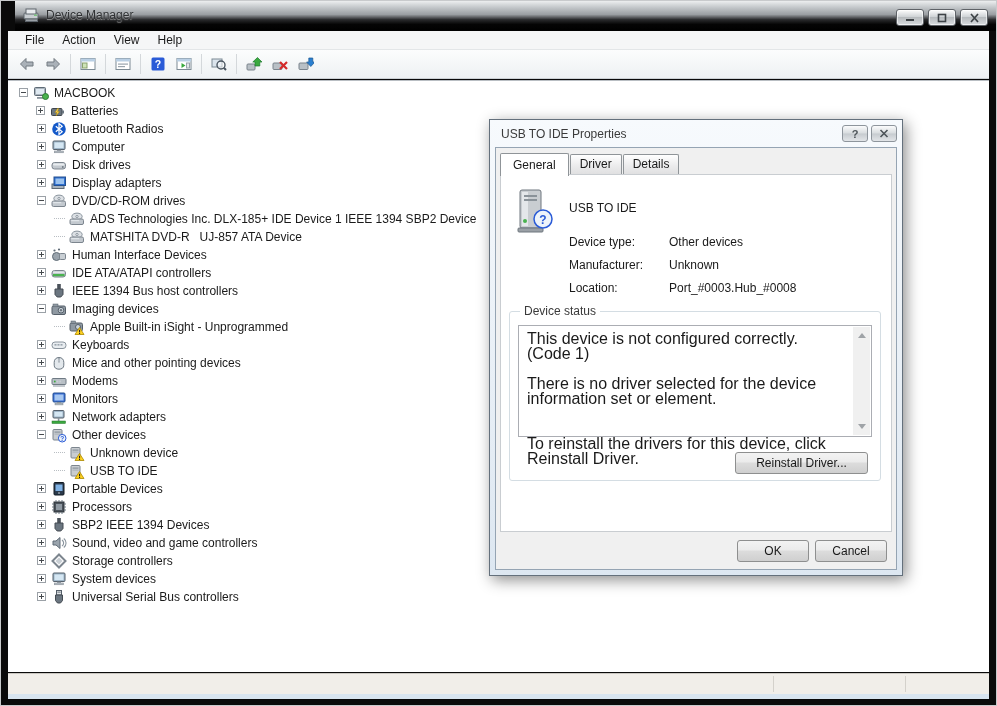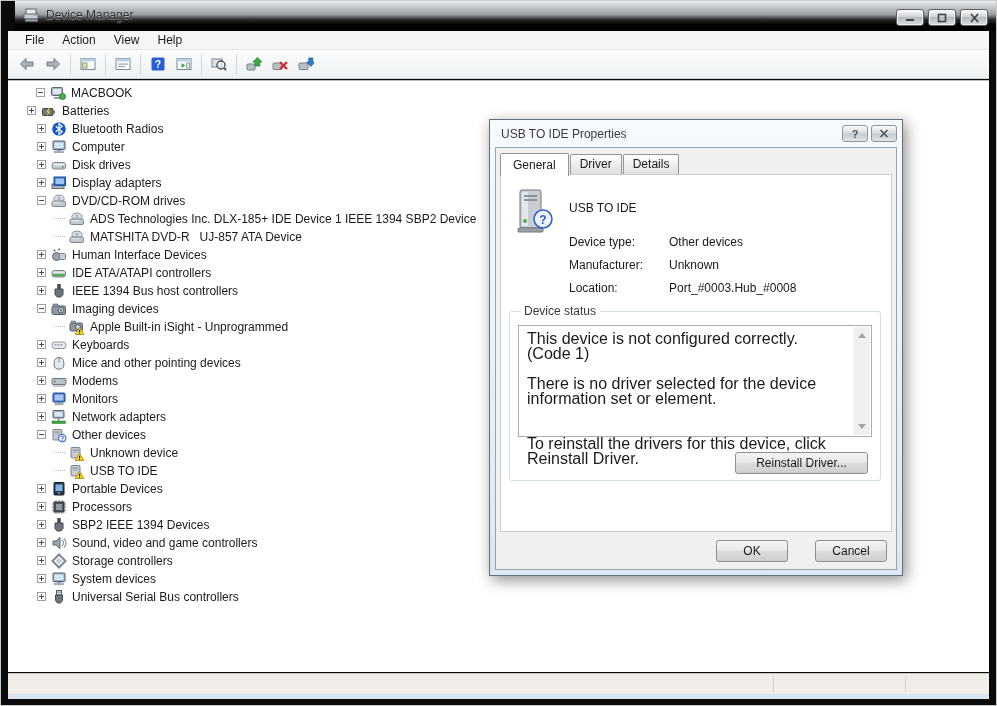"MACBOOK" div.trow { padding-left: 25px -> 8px }
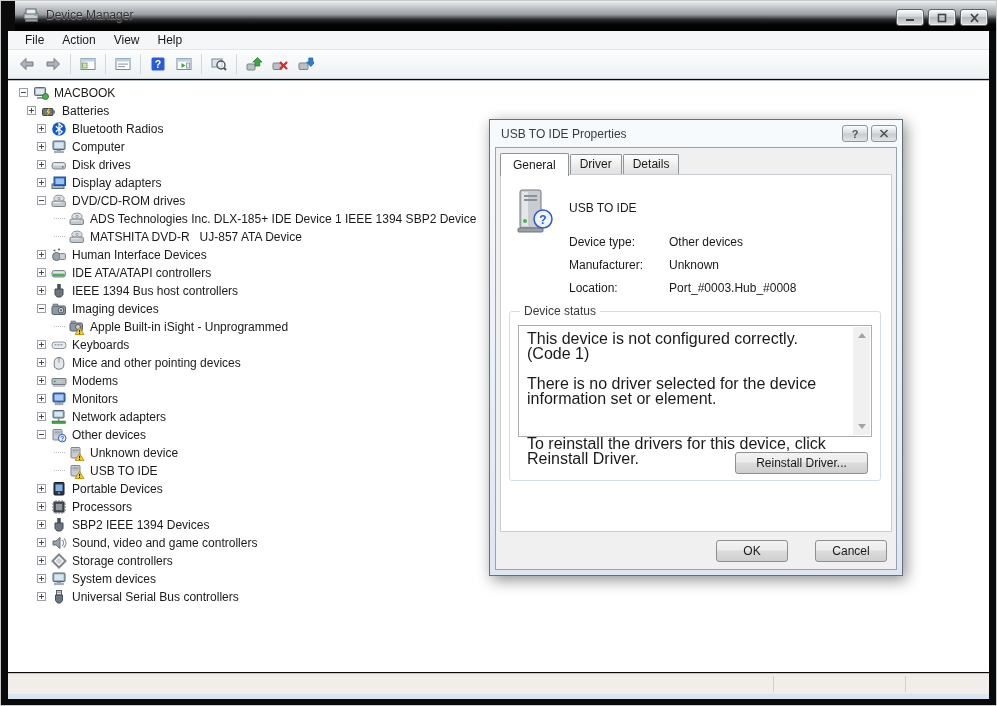"Batteries" div.trow { padding-left: 16px -> 25px }
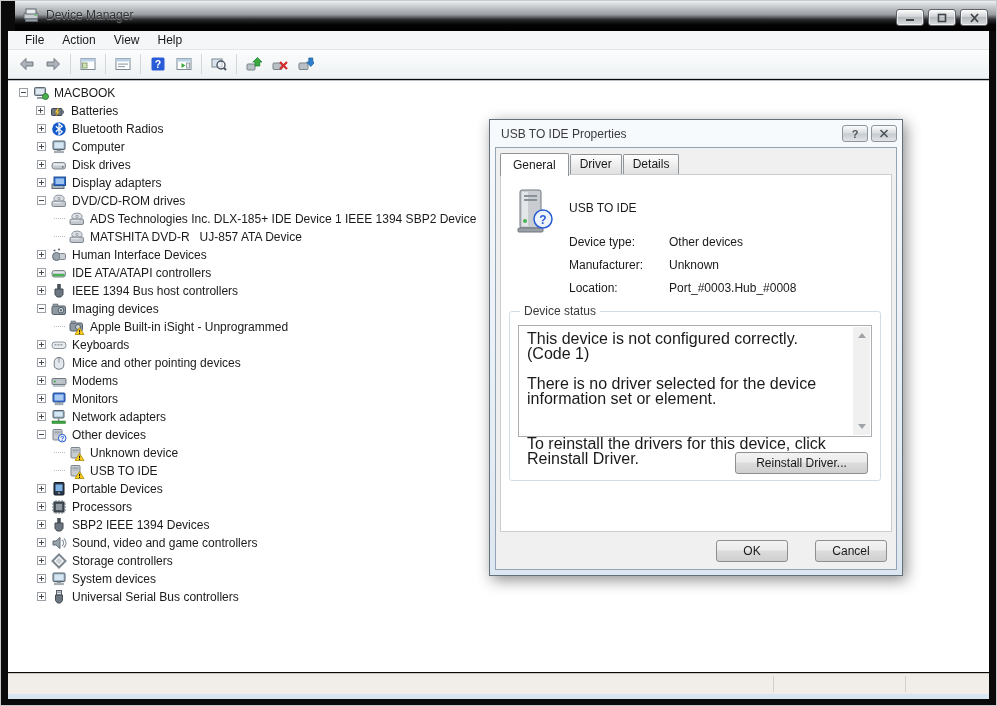"OK" .dlg-buttons { gap: 27px -> 6px }
